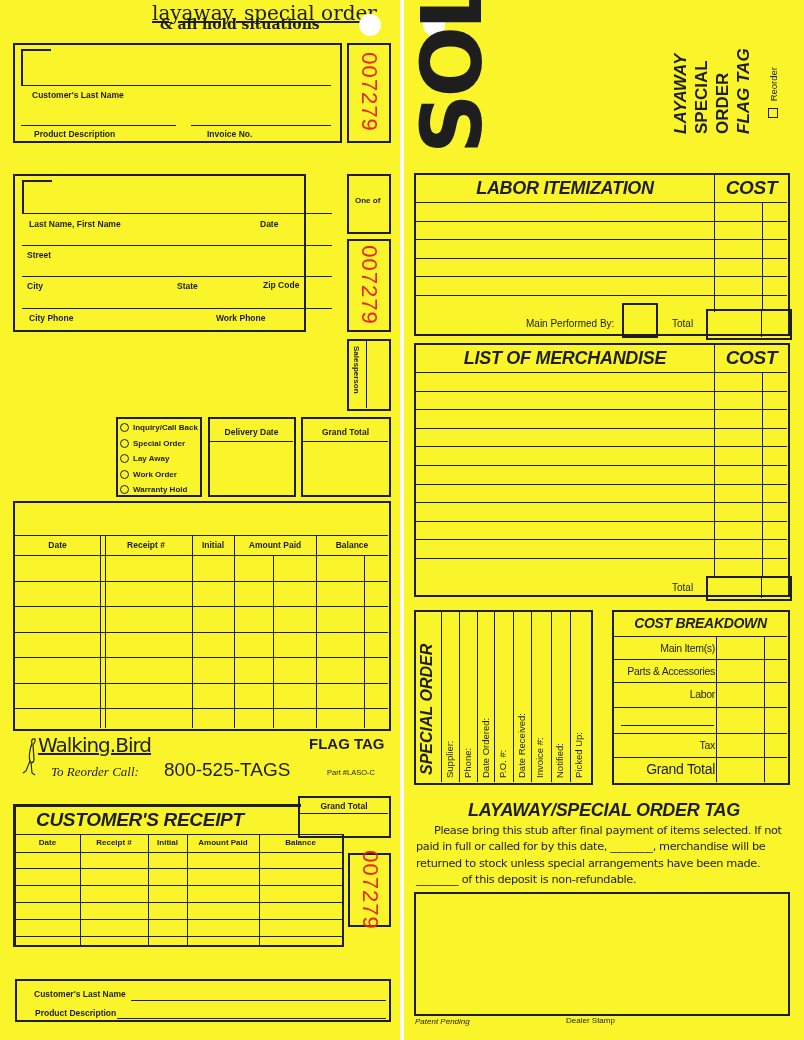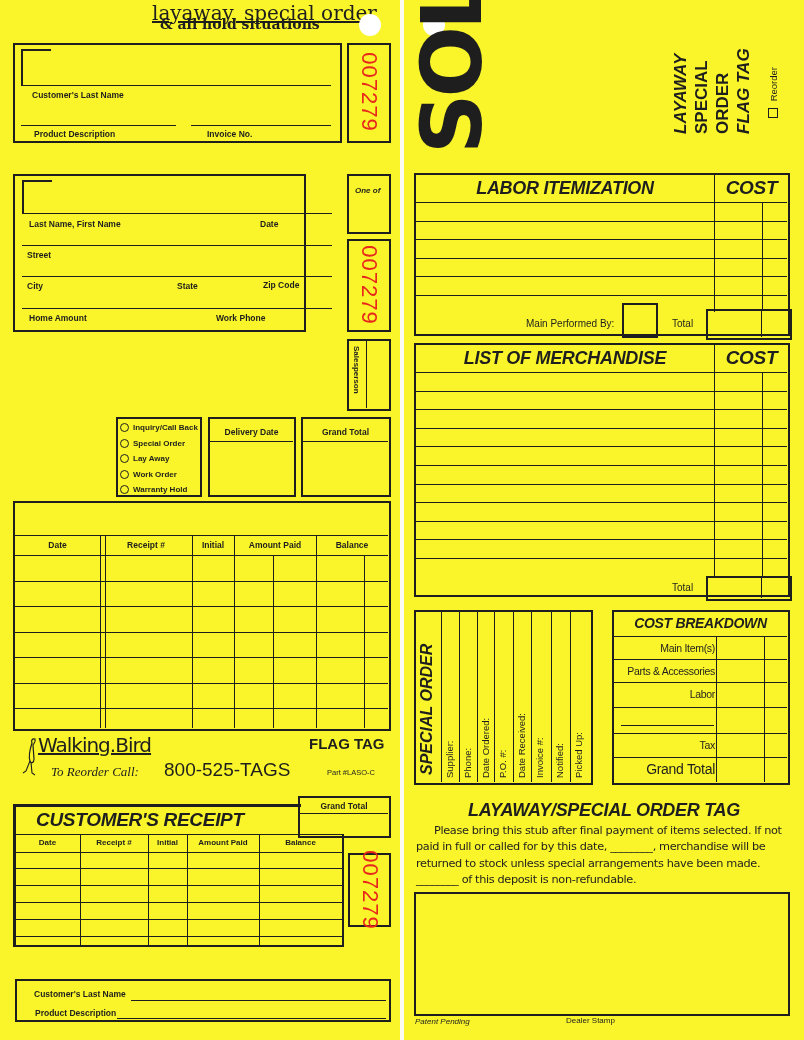"One of" div.lbl { font-style: italic -> none; top: 10px -> 20px }
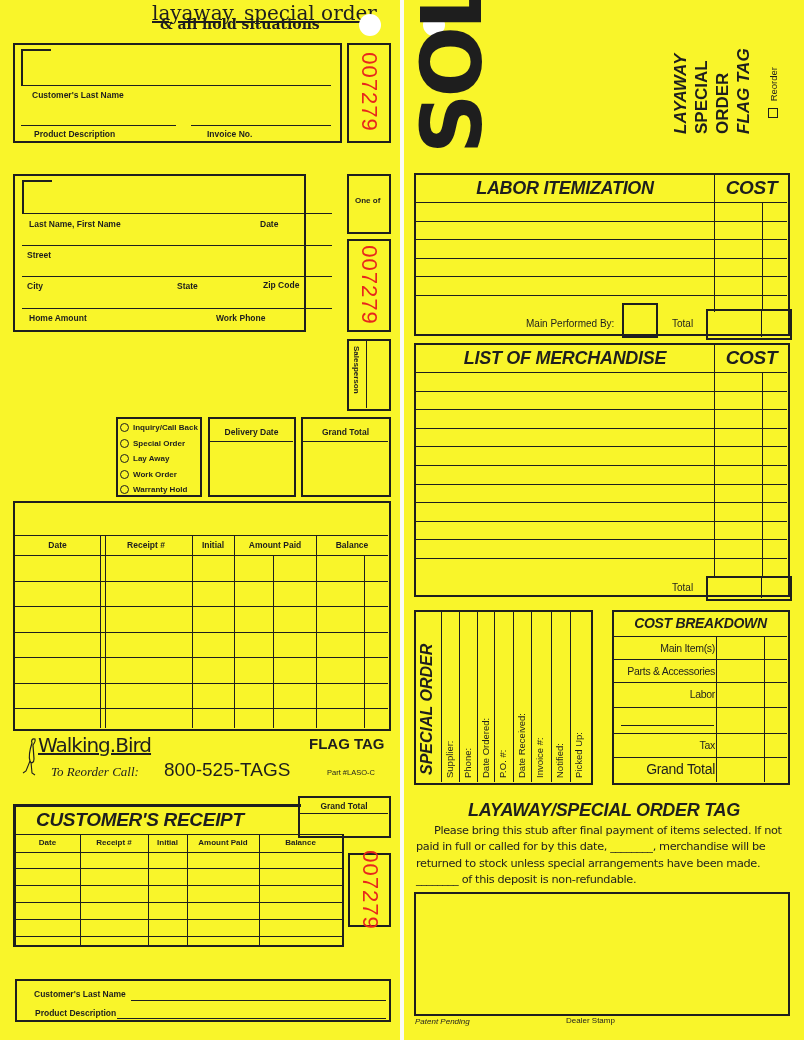"Home Amount" div.lbl { text: Home Amount -> City Phone }
